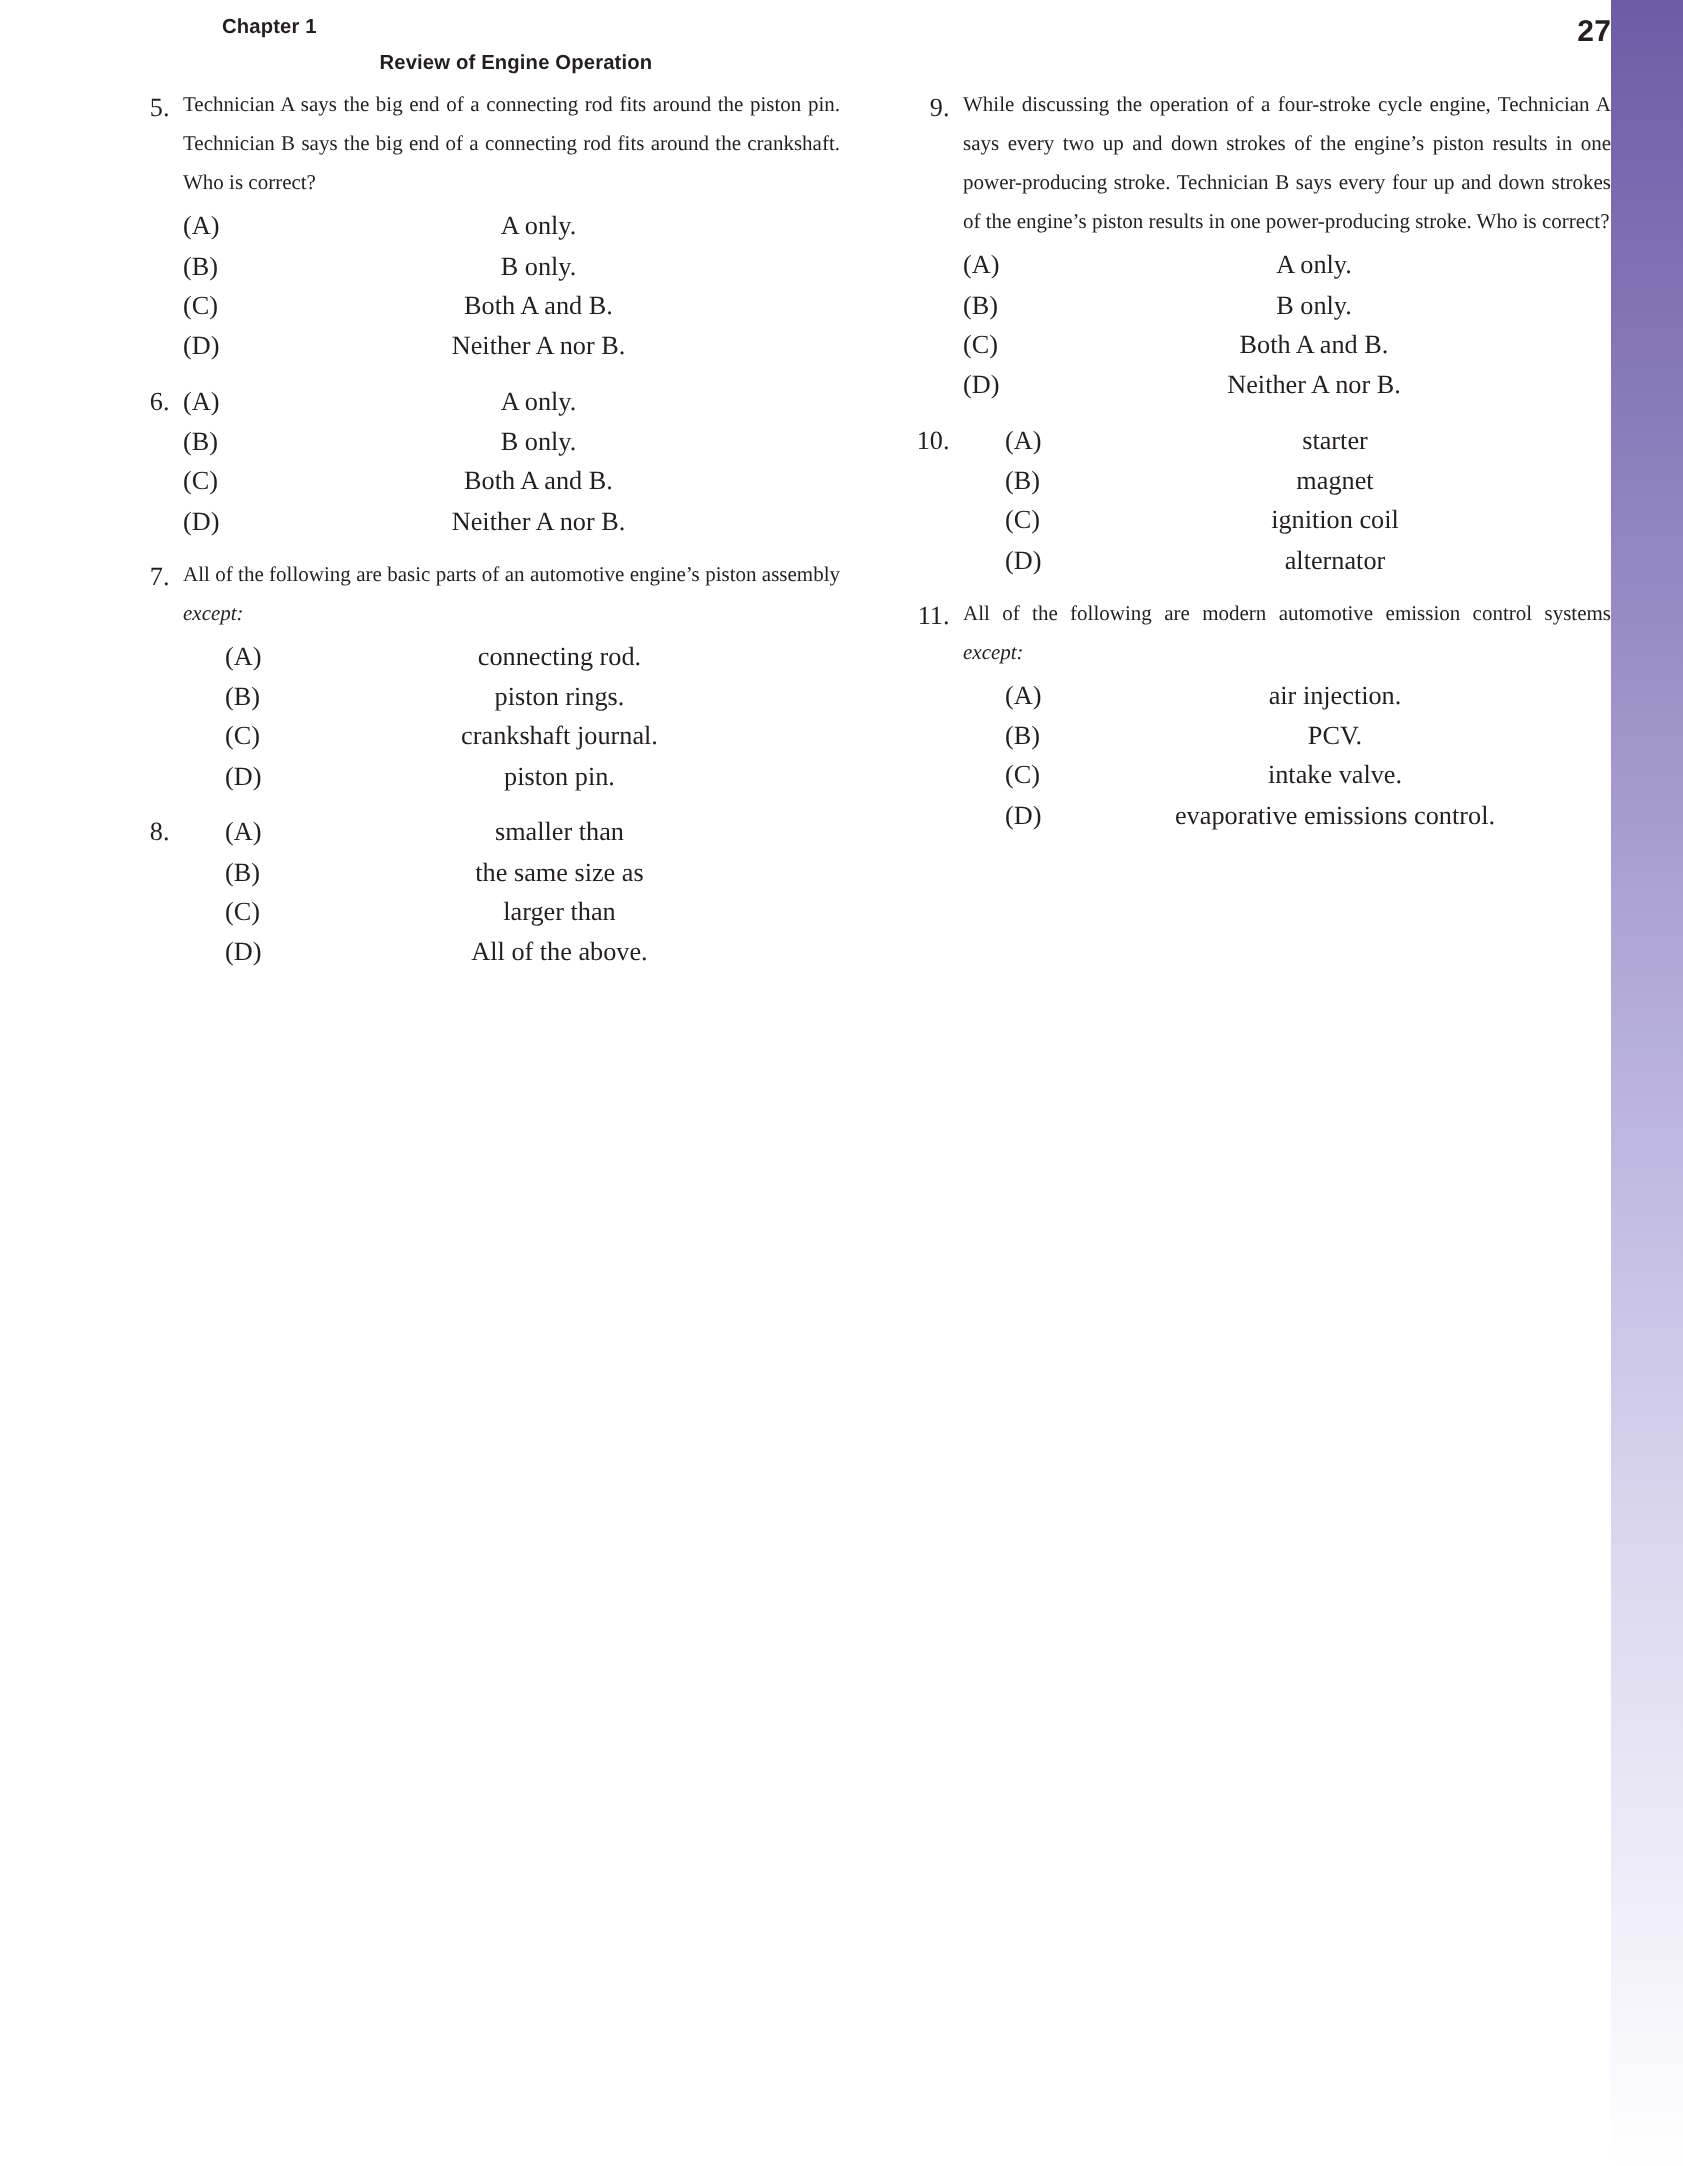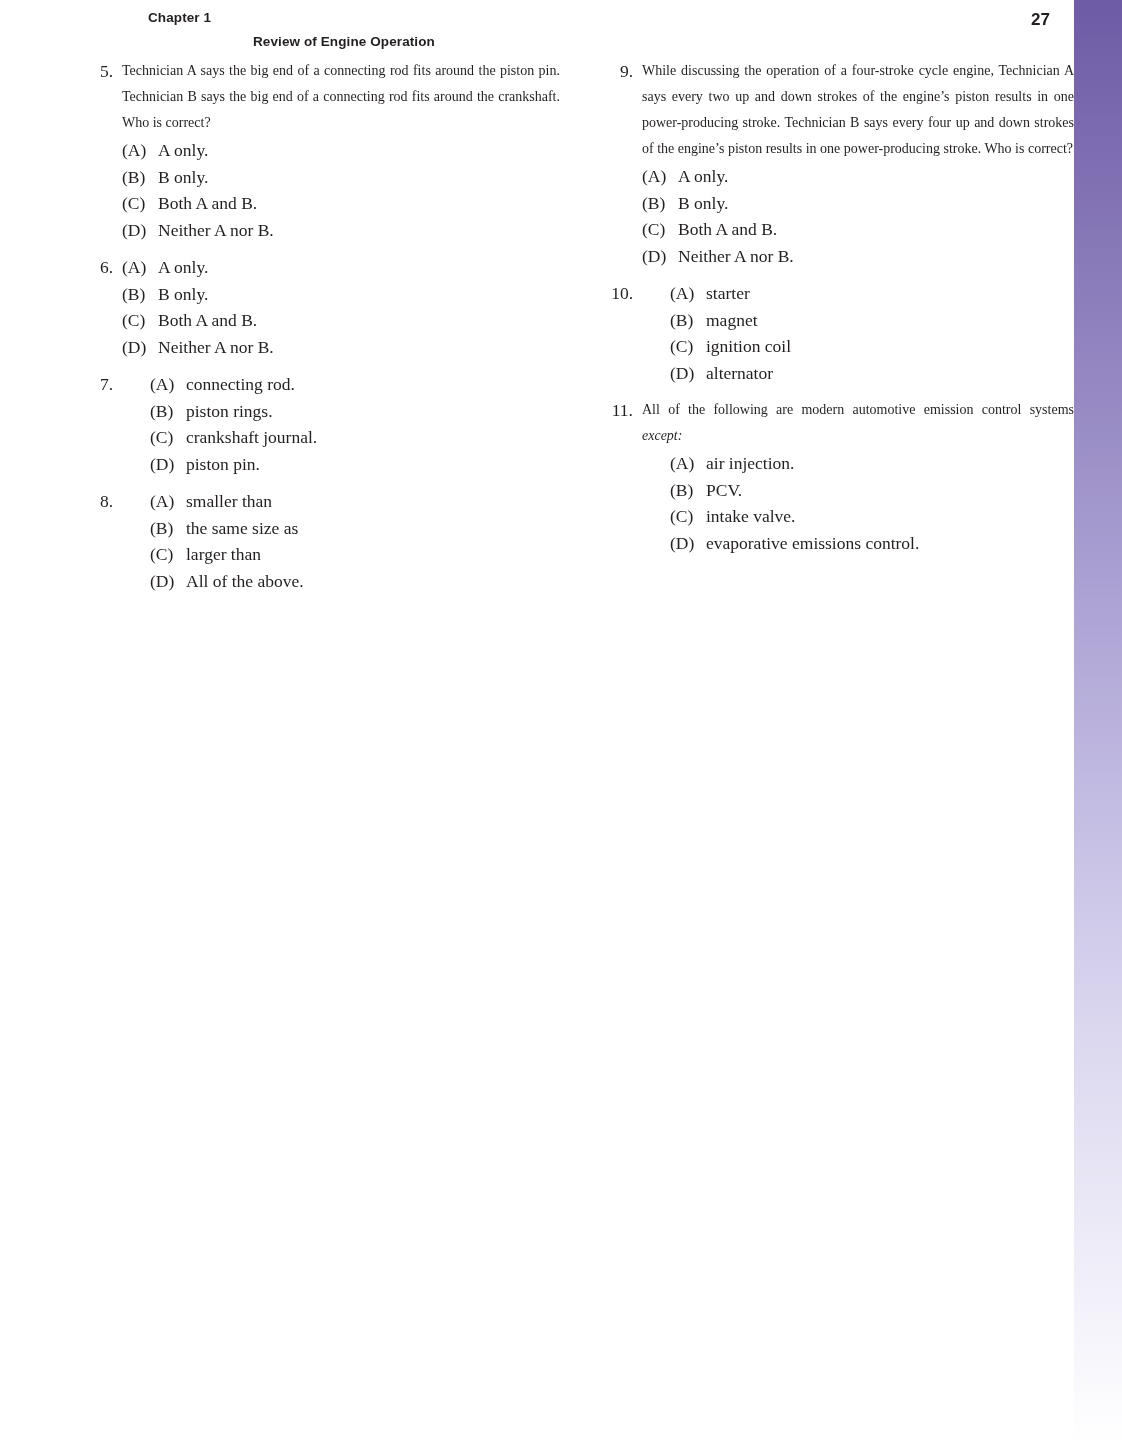"Chapter 1" .page { padding-left: none -> 24px }
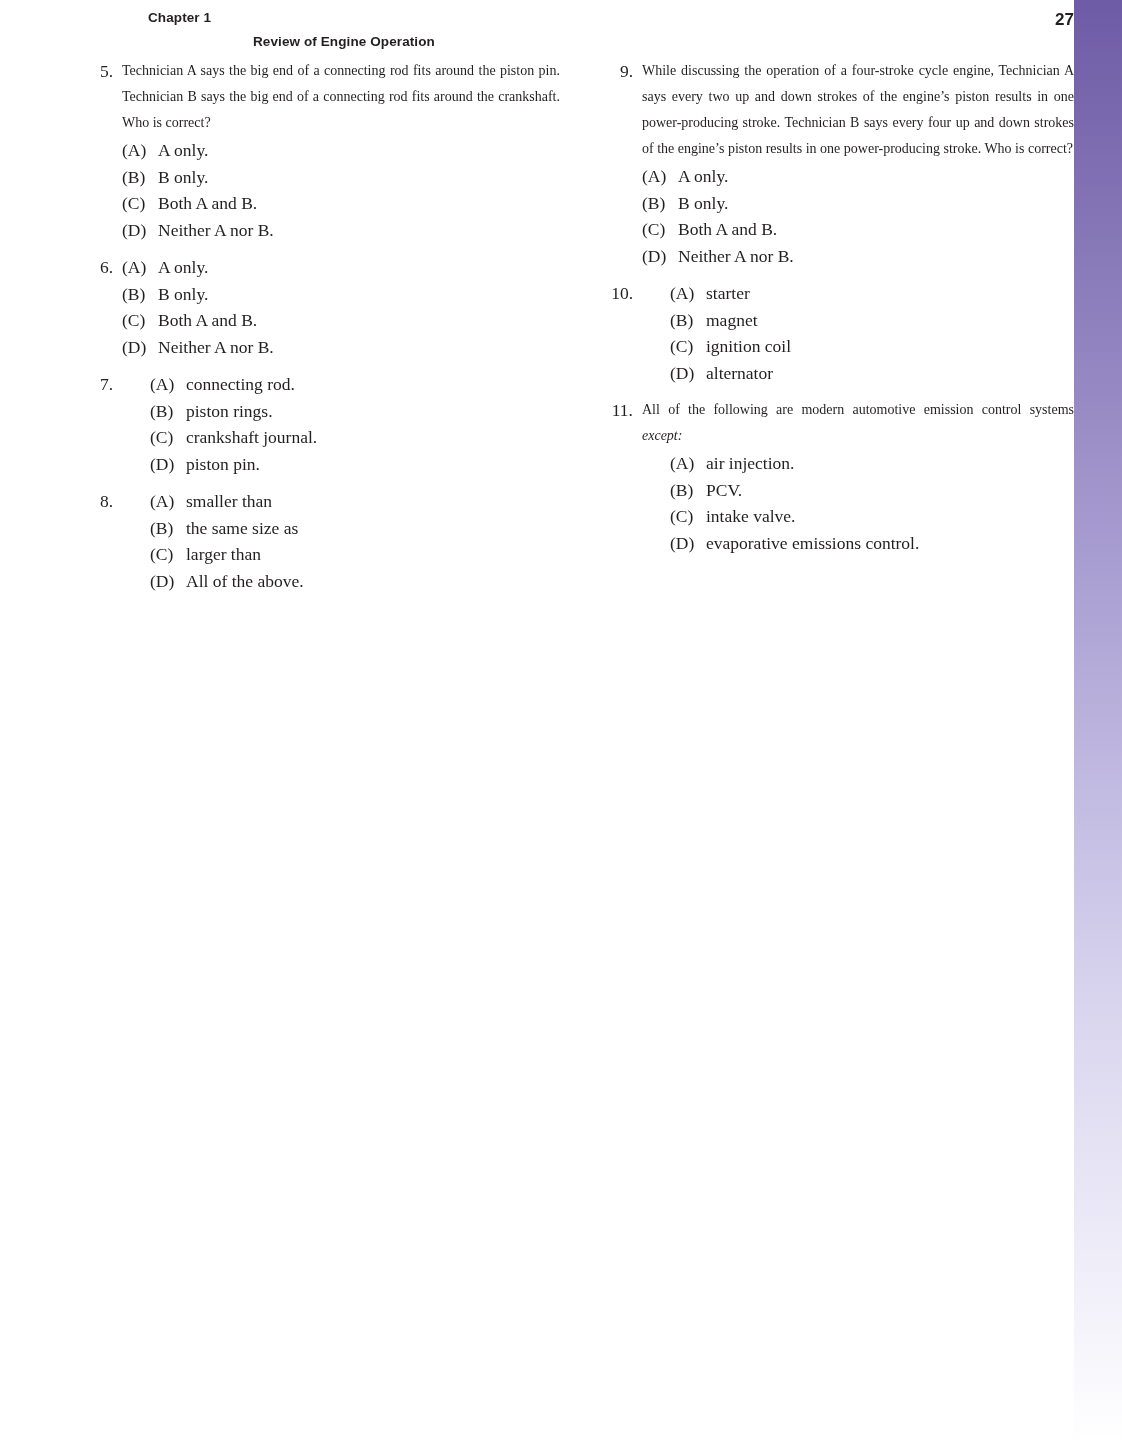"27" header.running-head .folio { font-size: 17px -> 20px }
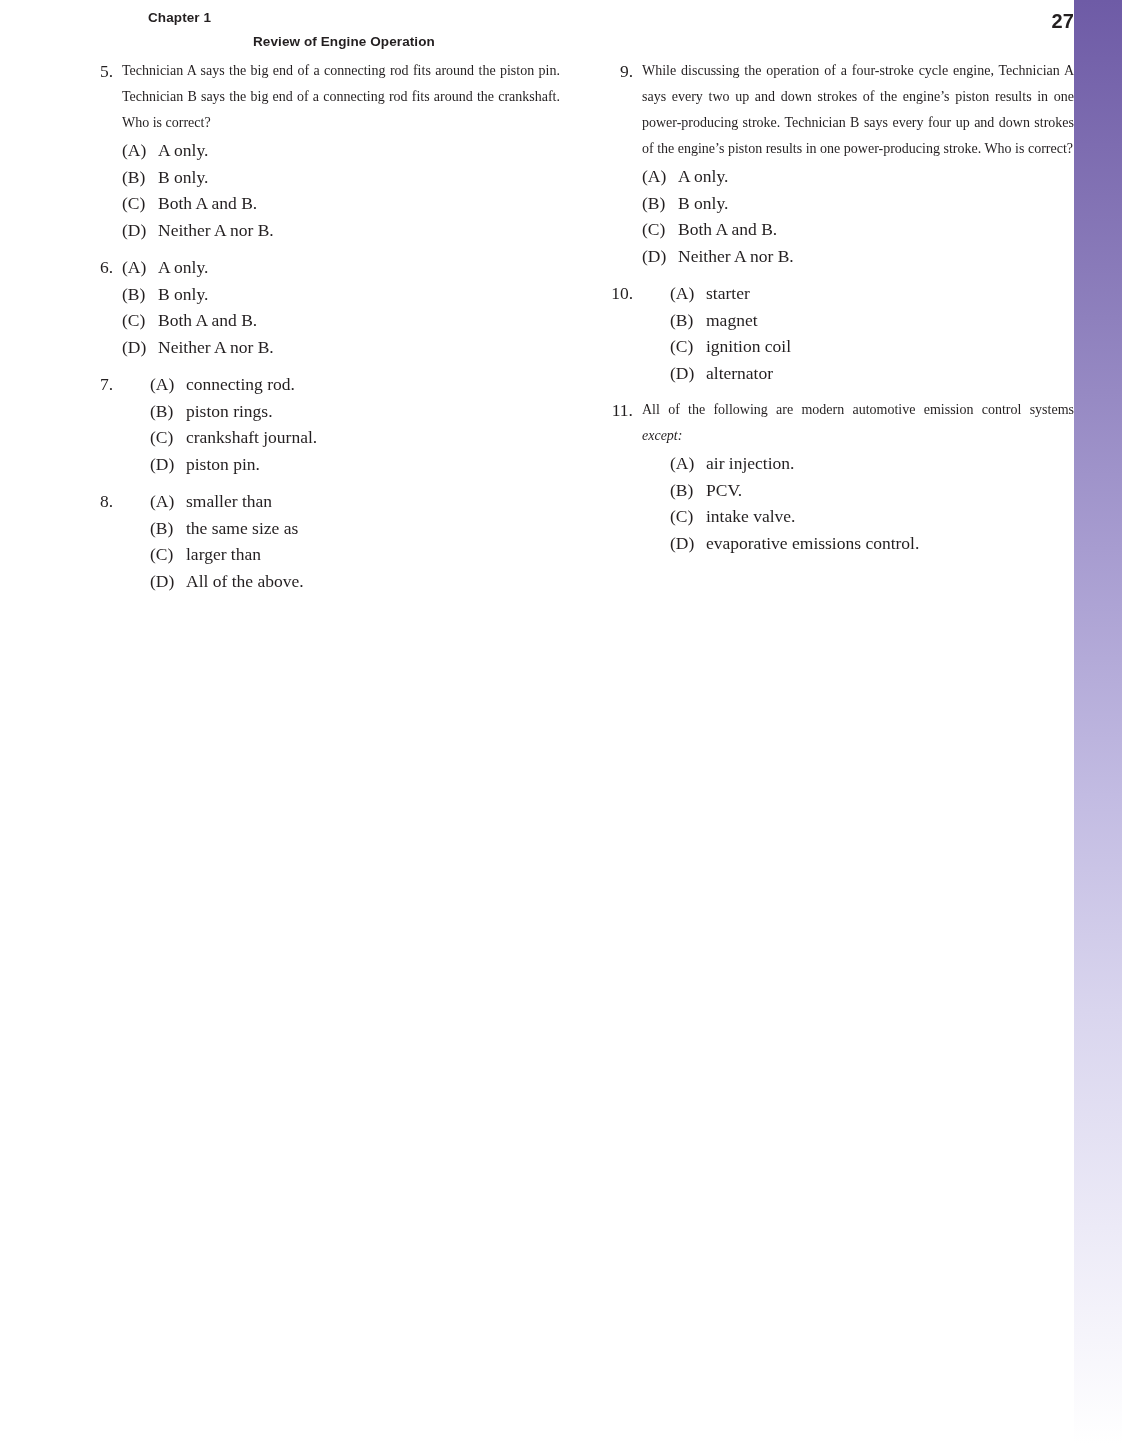"A only." .answers .txt { text-align: none -> center }
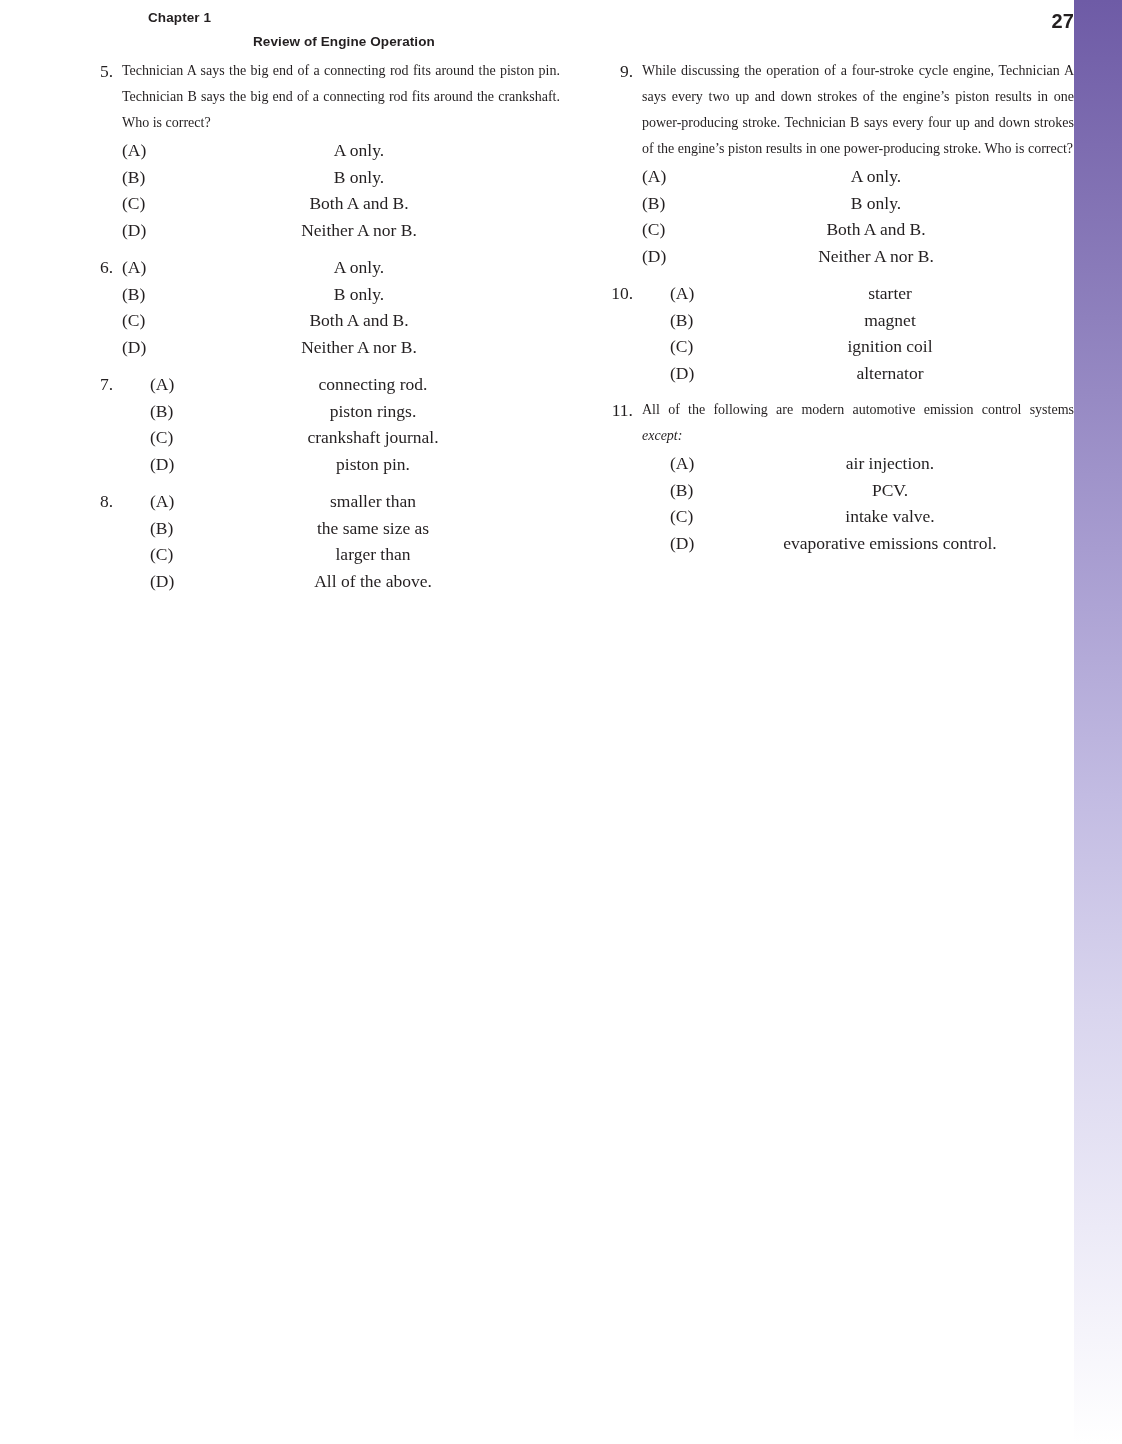"All of the following are basic" p.q-stem { html: none -> <p><span>All of the following are basic parts of an automotive engine’s piston assembly </span><span>except:</span></p> }
